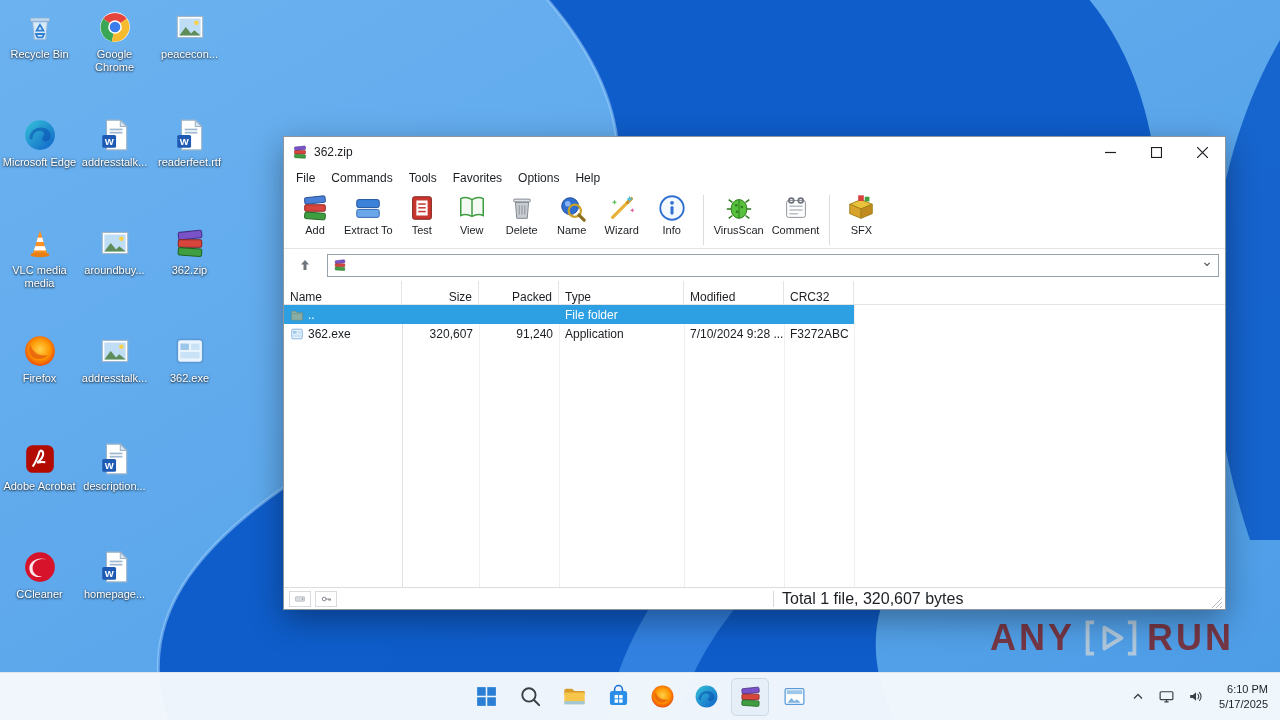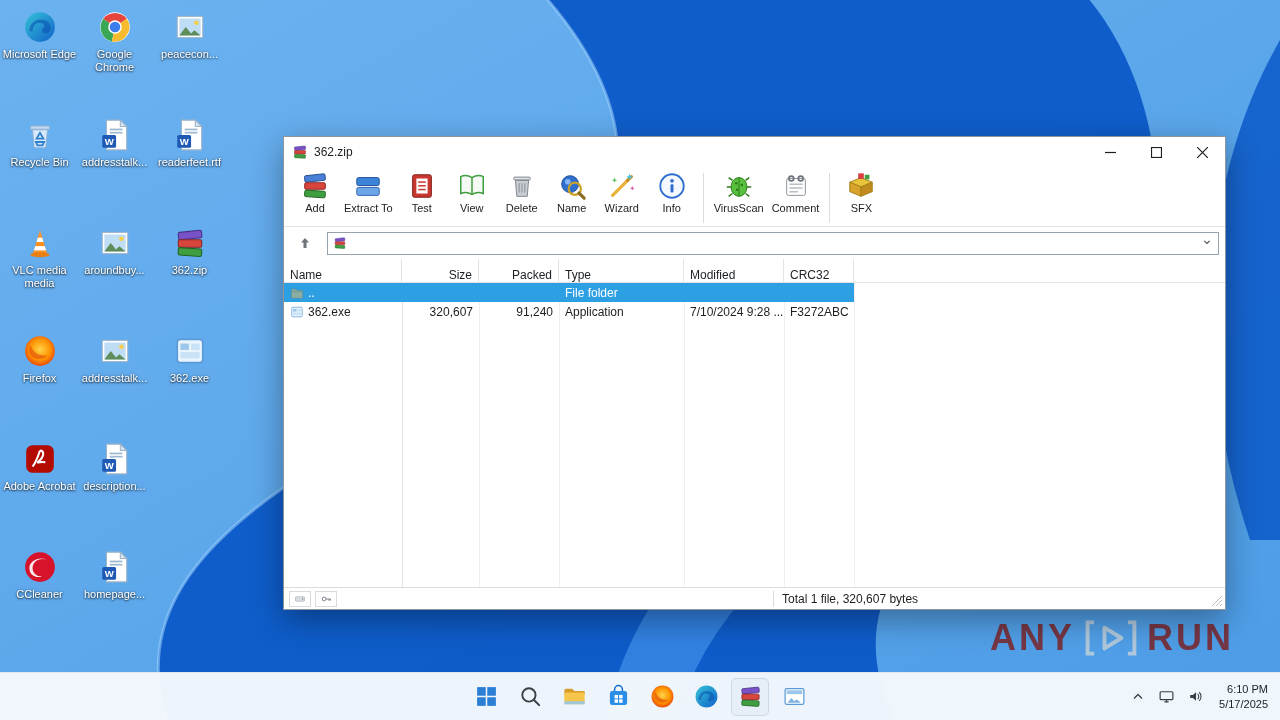"Microsoft Edge" div.dicon { order: before "Recycle Bin" -> after "Recycle Bin" }
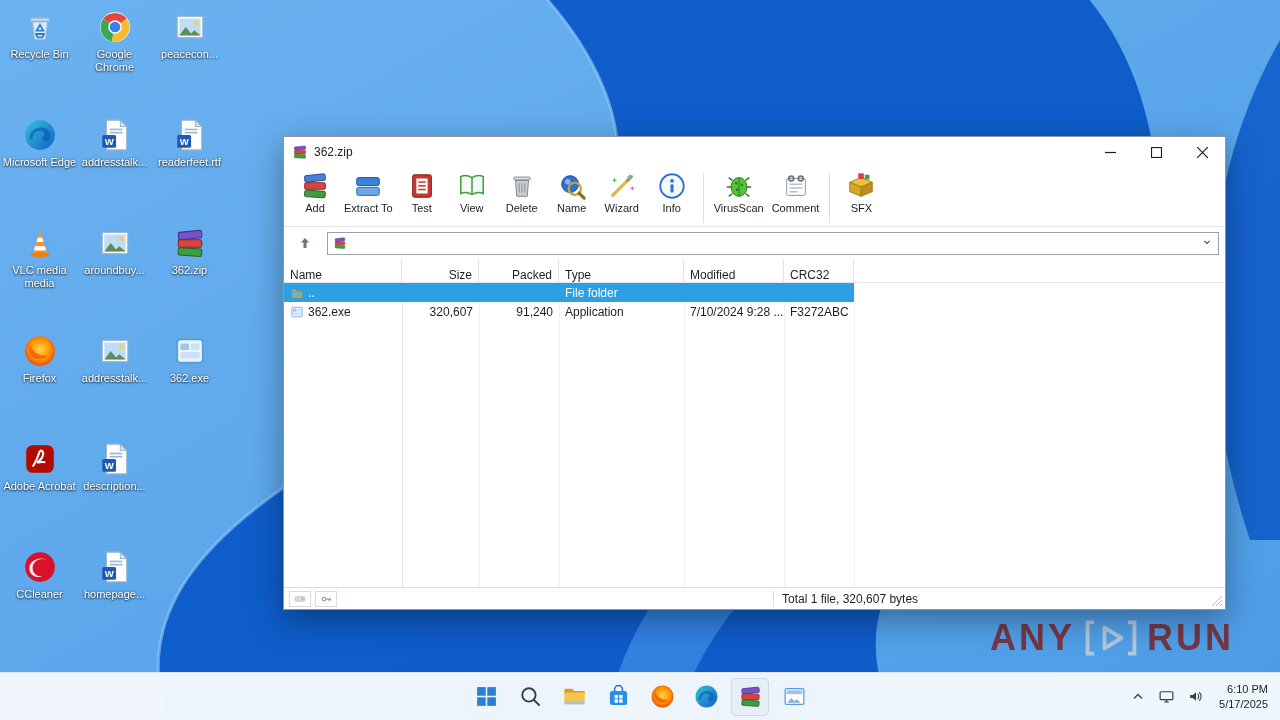"File" div.menubar { html: none -> <div> <span>File</span> <span>Commands</span> <span>Tools</span> <span>Favorites</span> <span>Options</span> <span>Help</span> </div> }
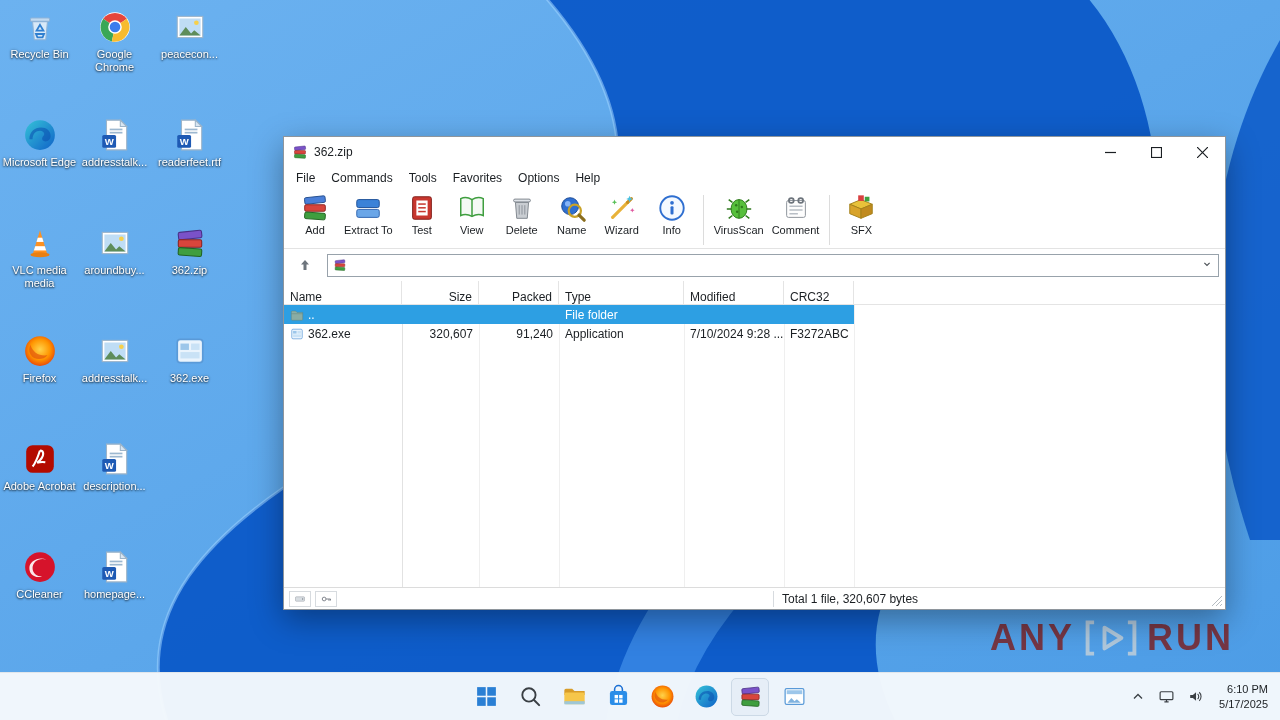"Total 1 file, 320,607 bytes" .statusbar { font-size: 12px -> 16px }
